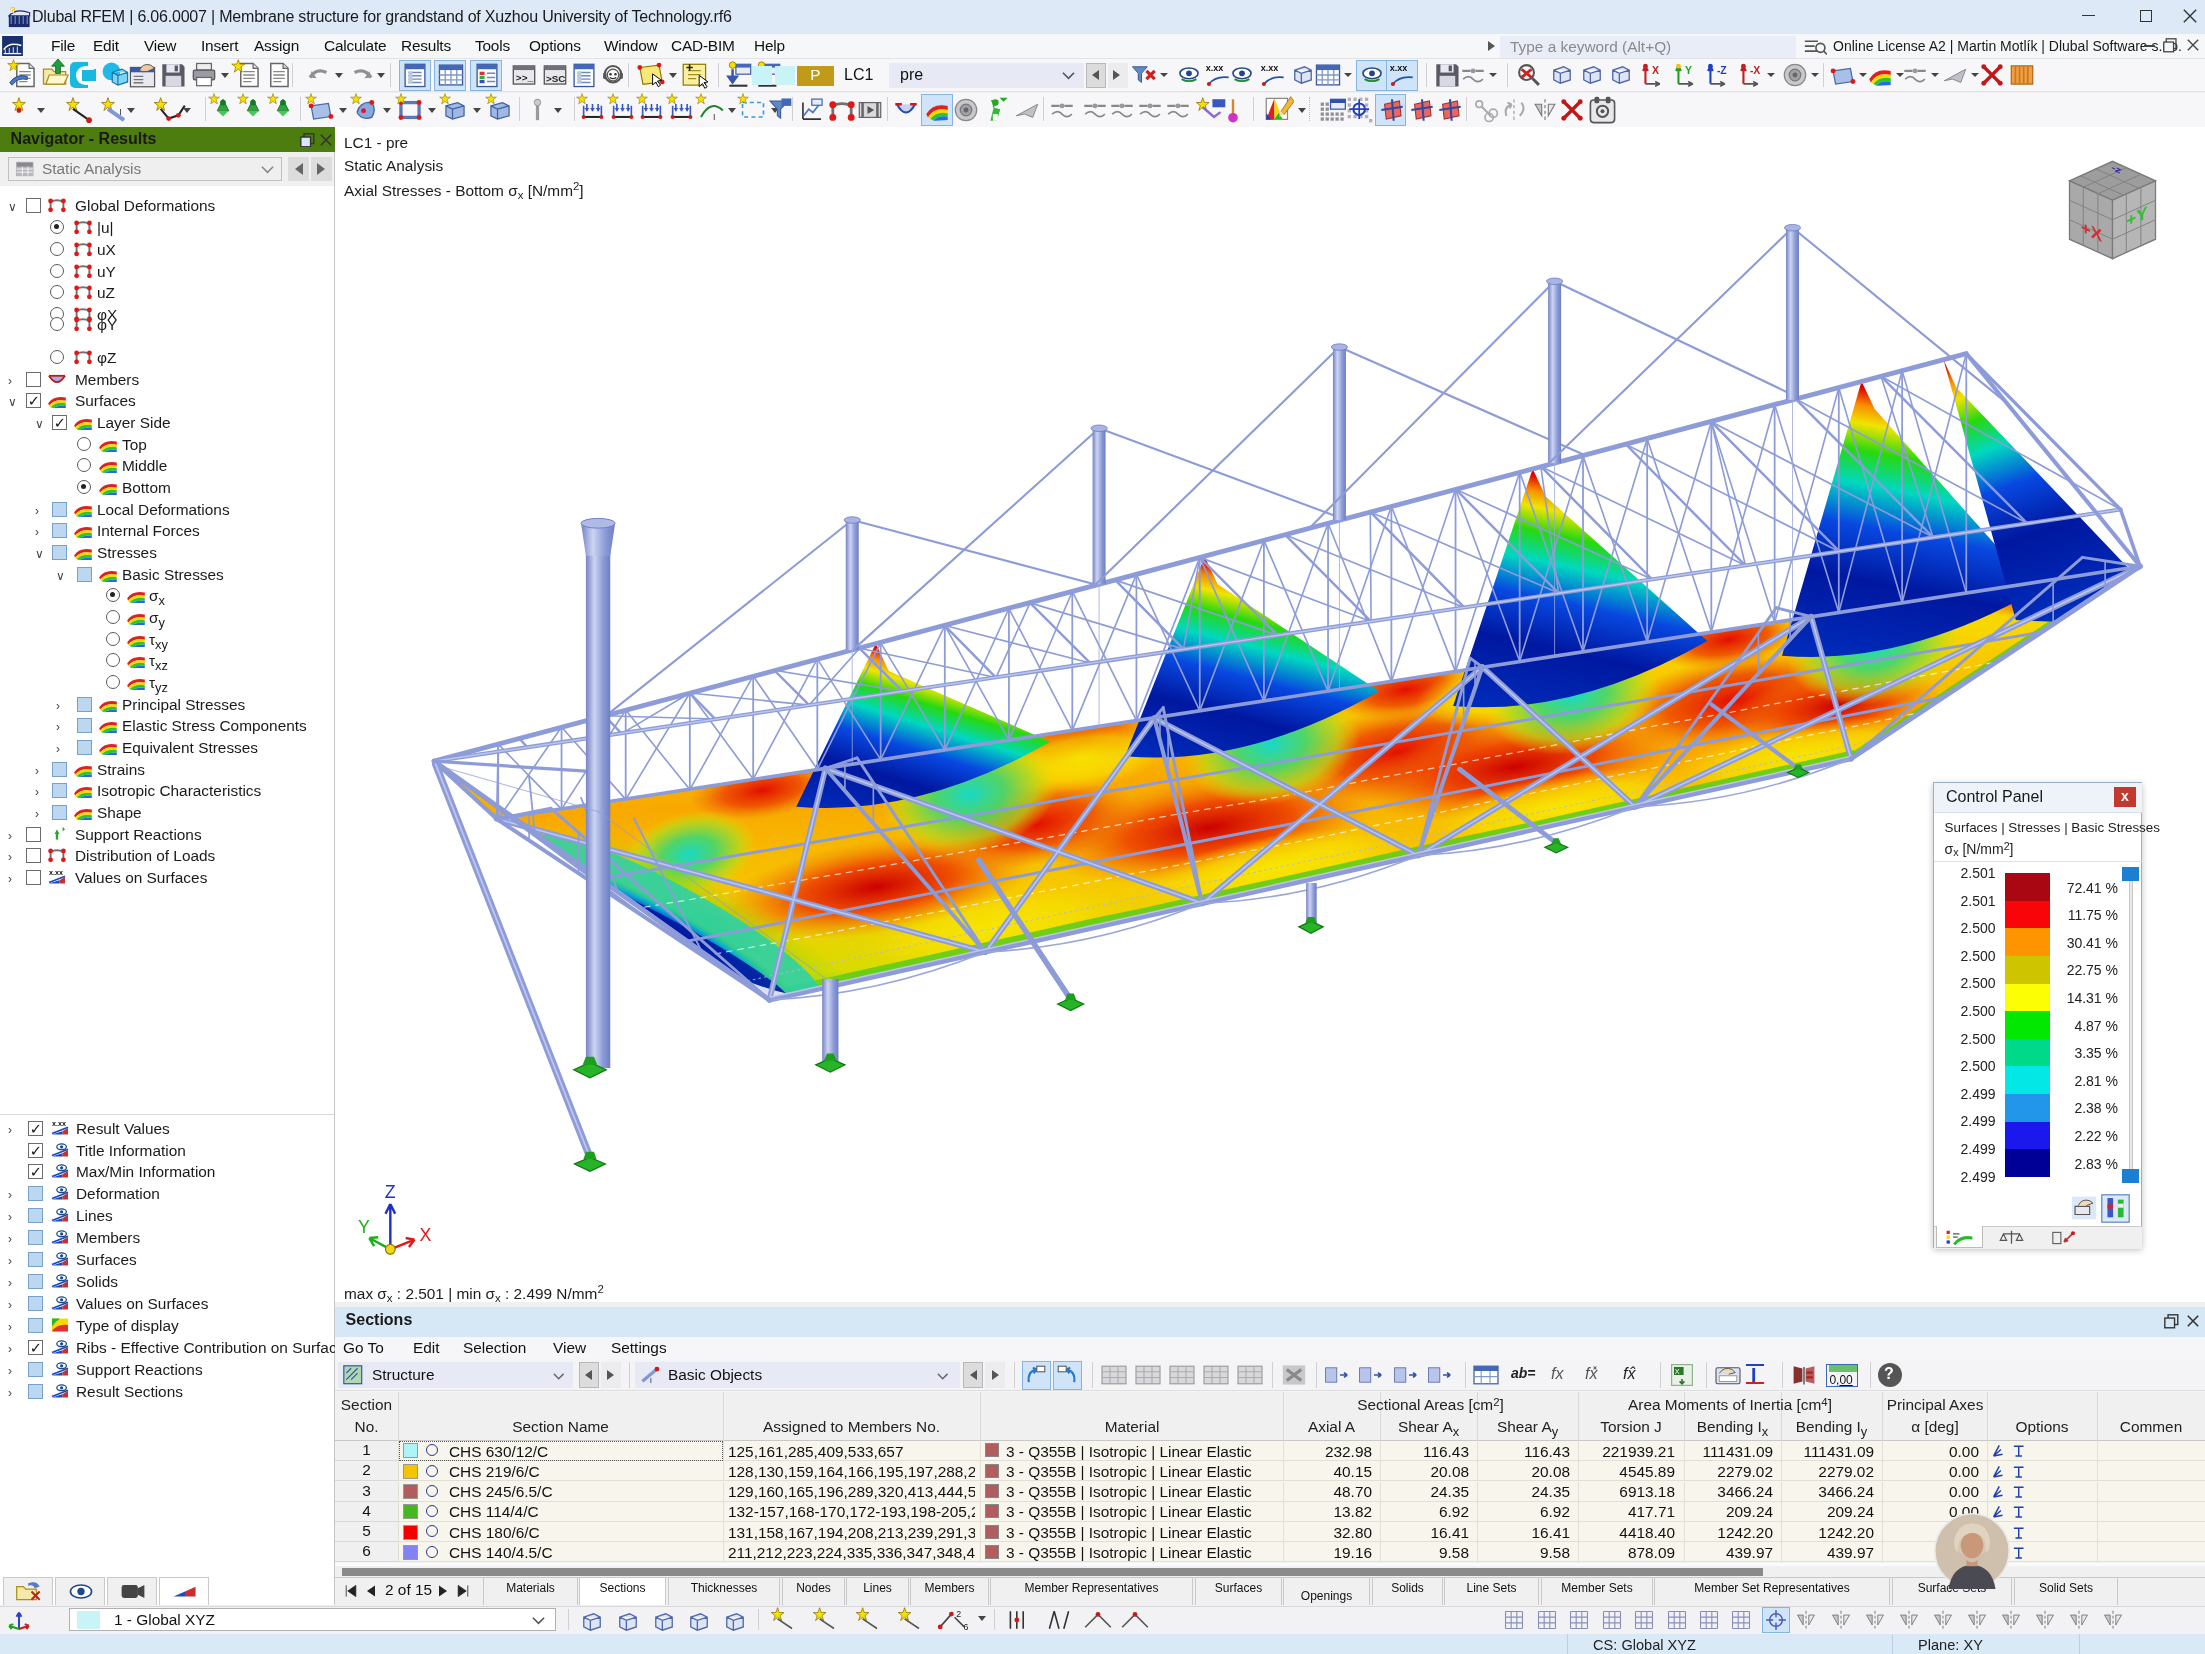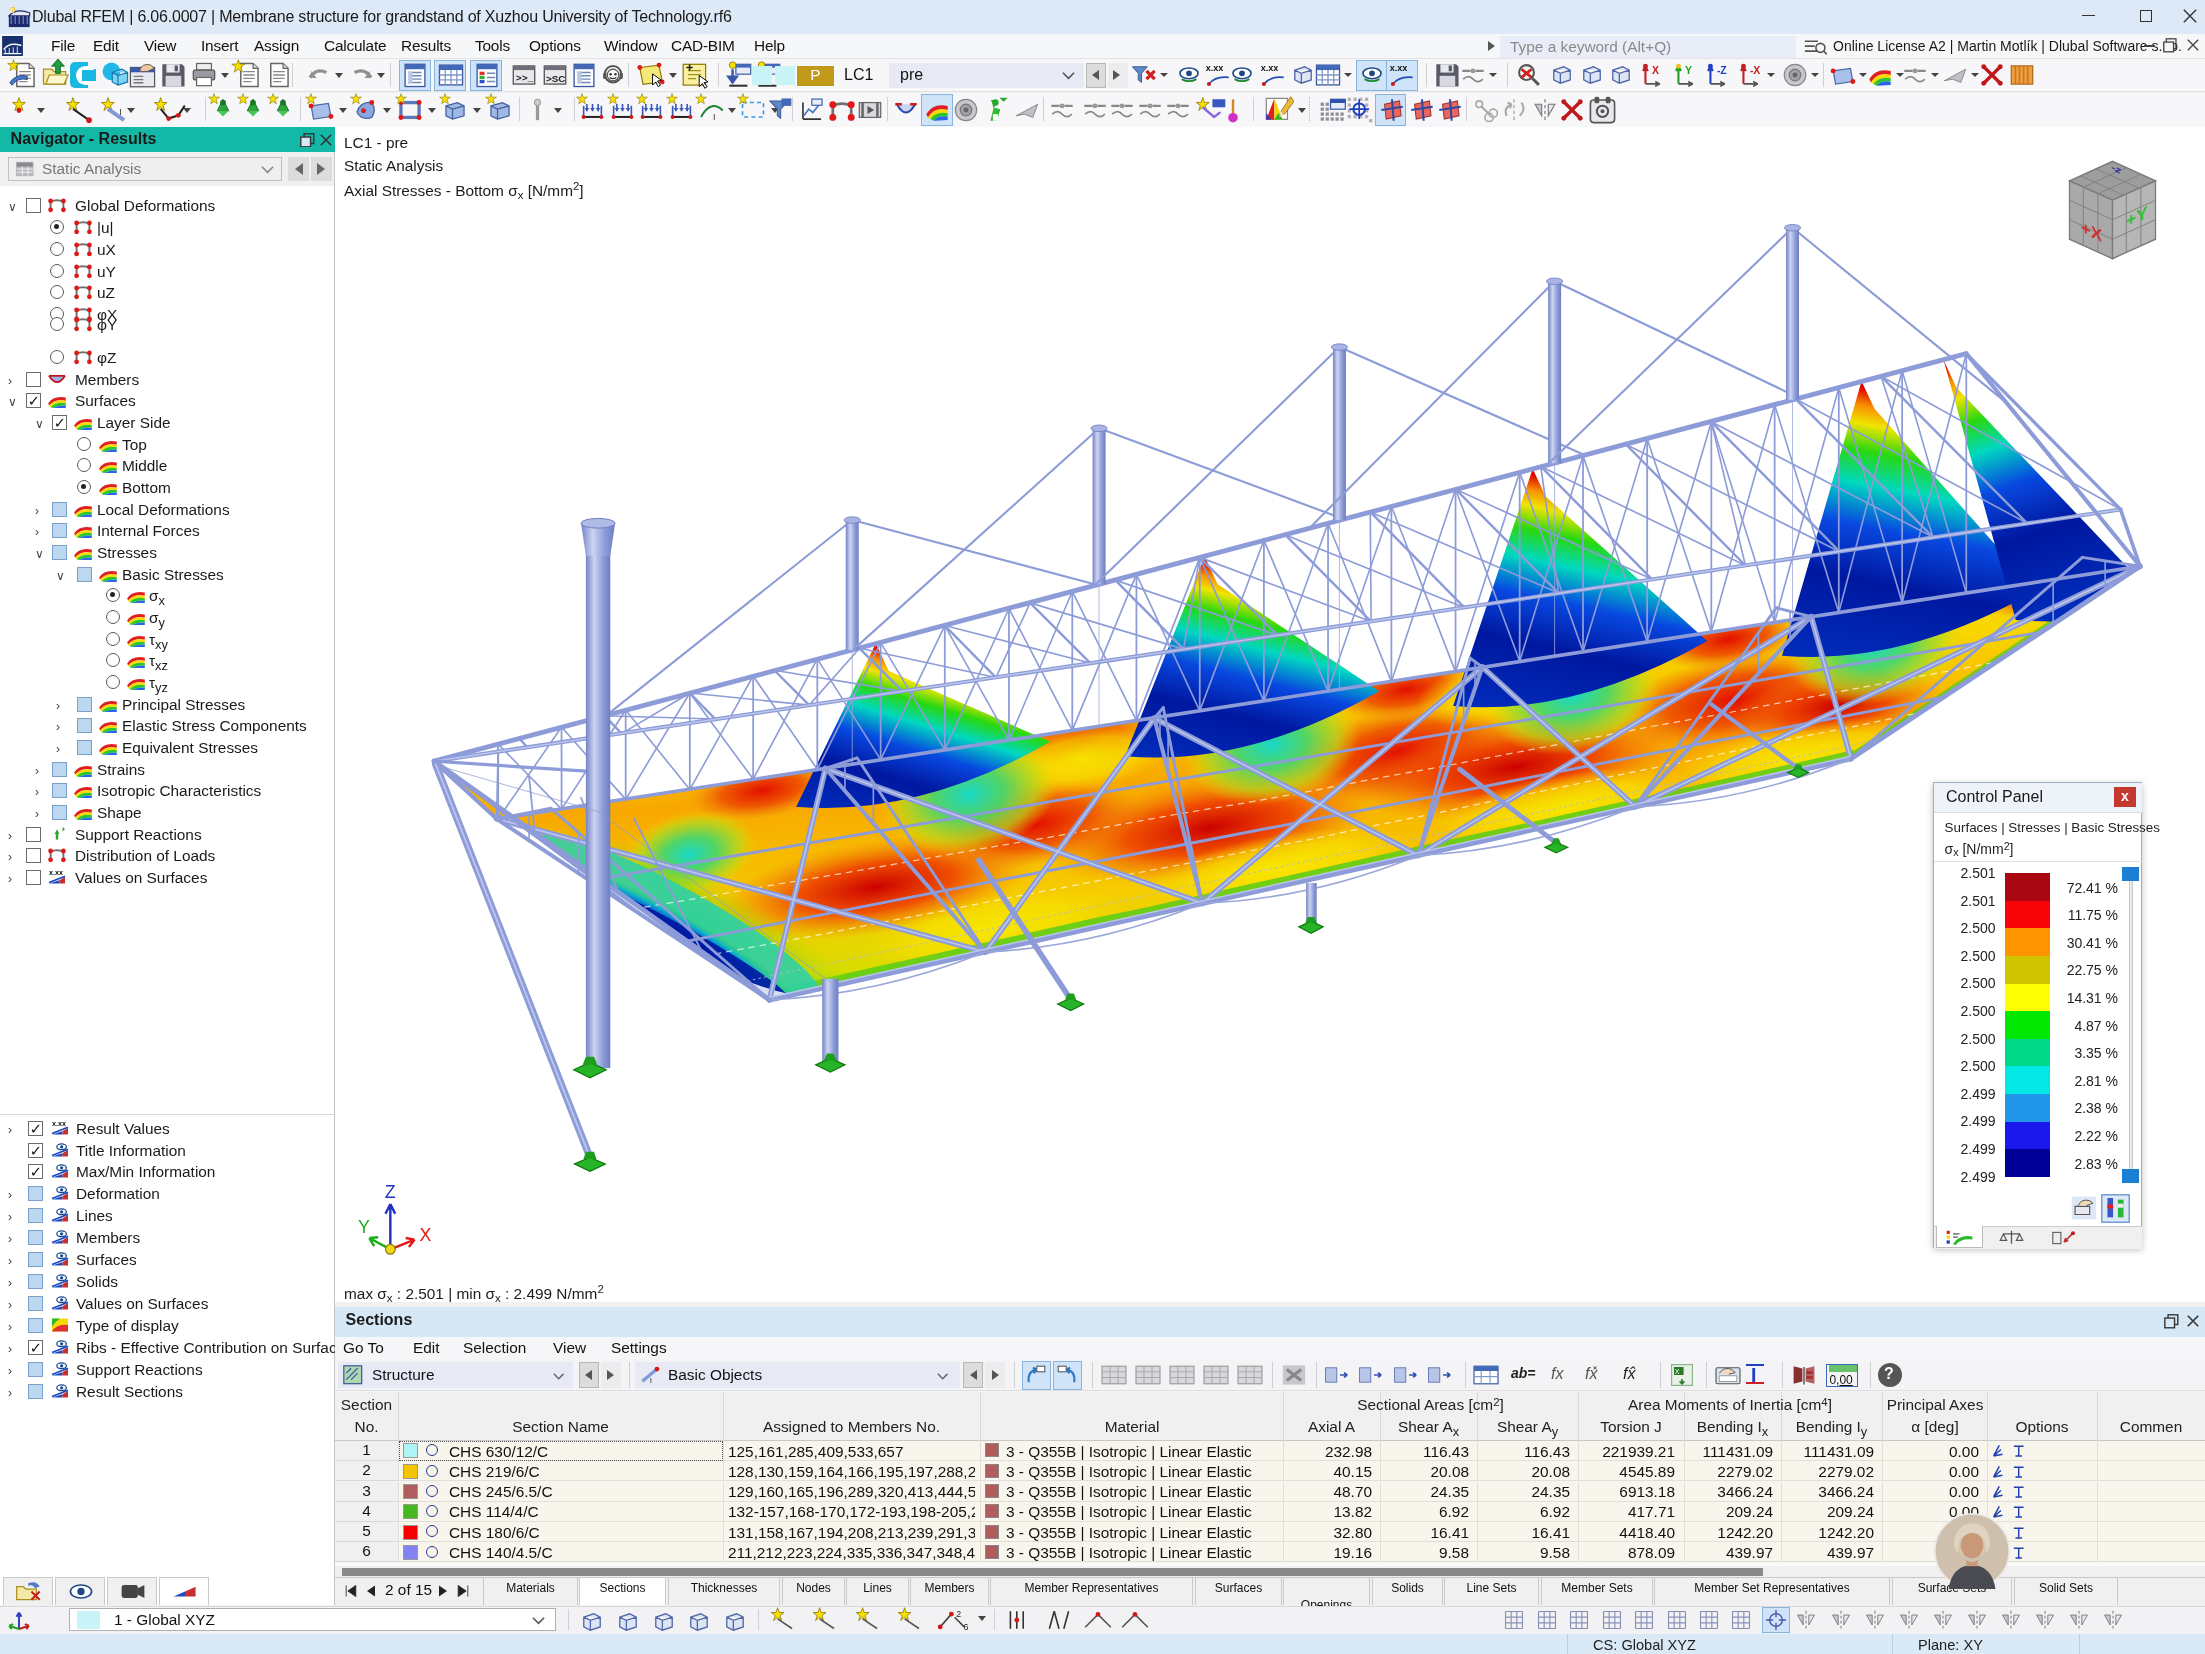"Navigator - Results" #navhead { background: #14b8a6 -> #4d7c0f }
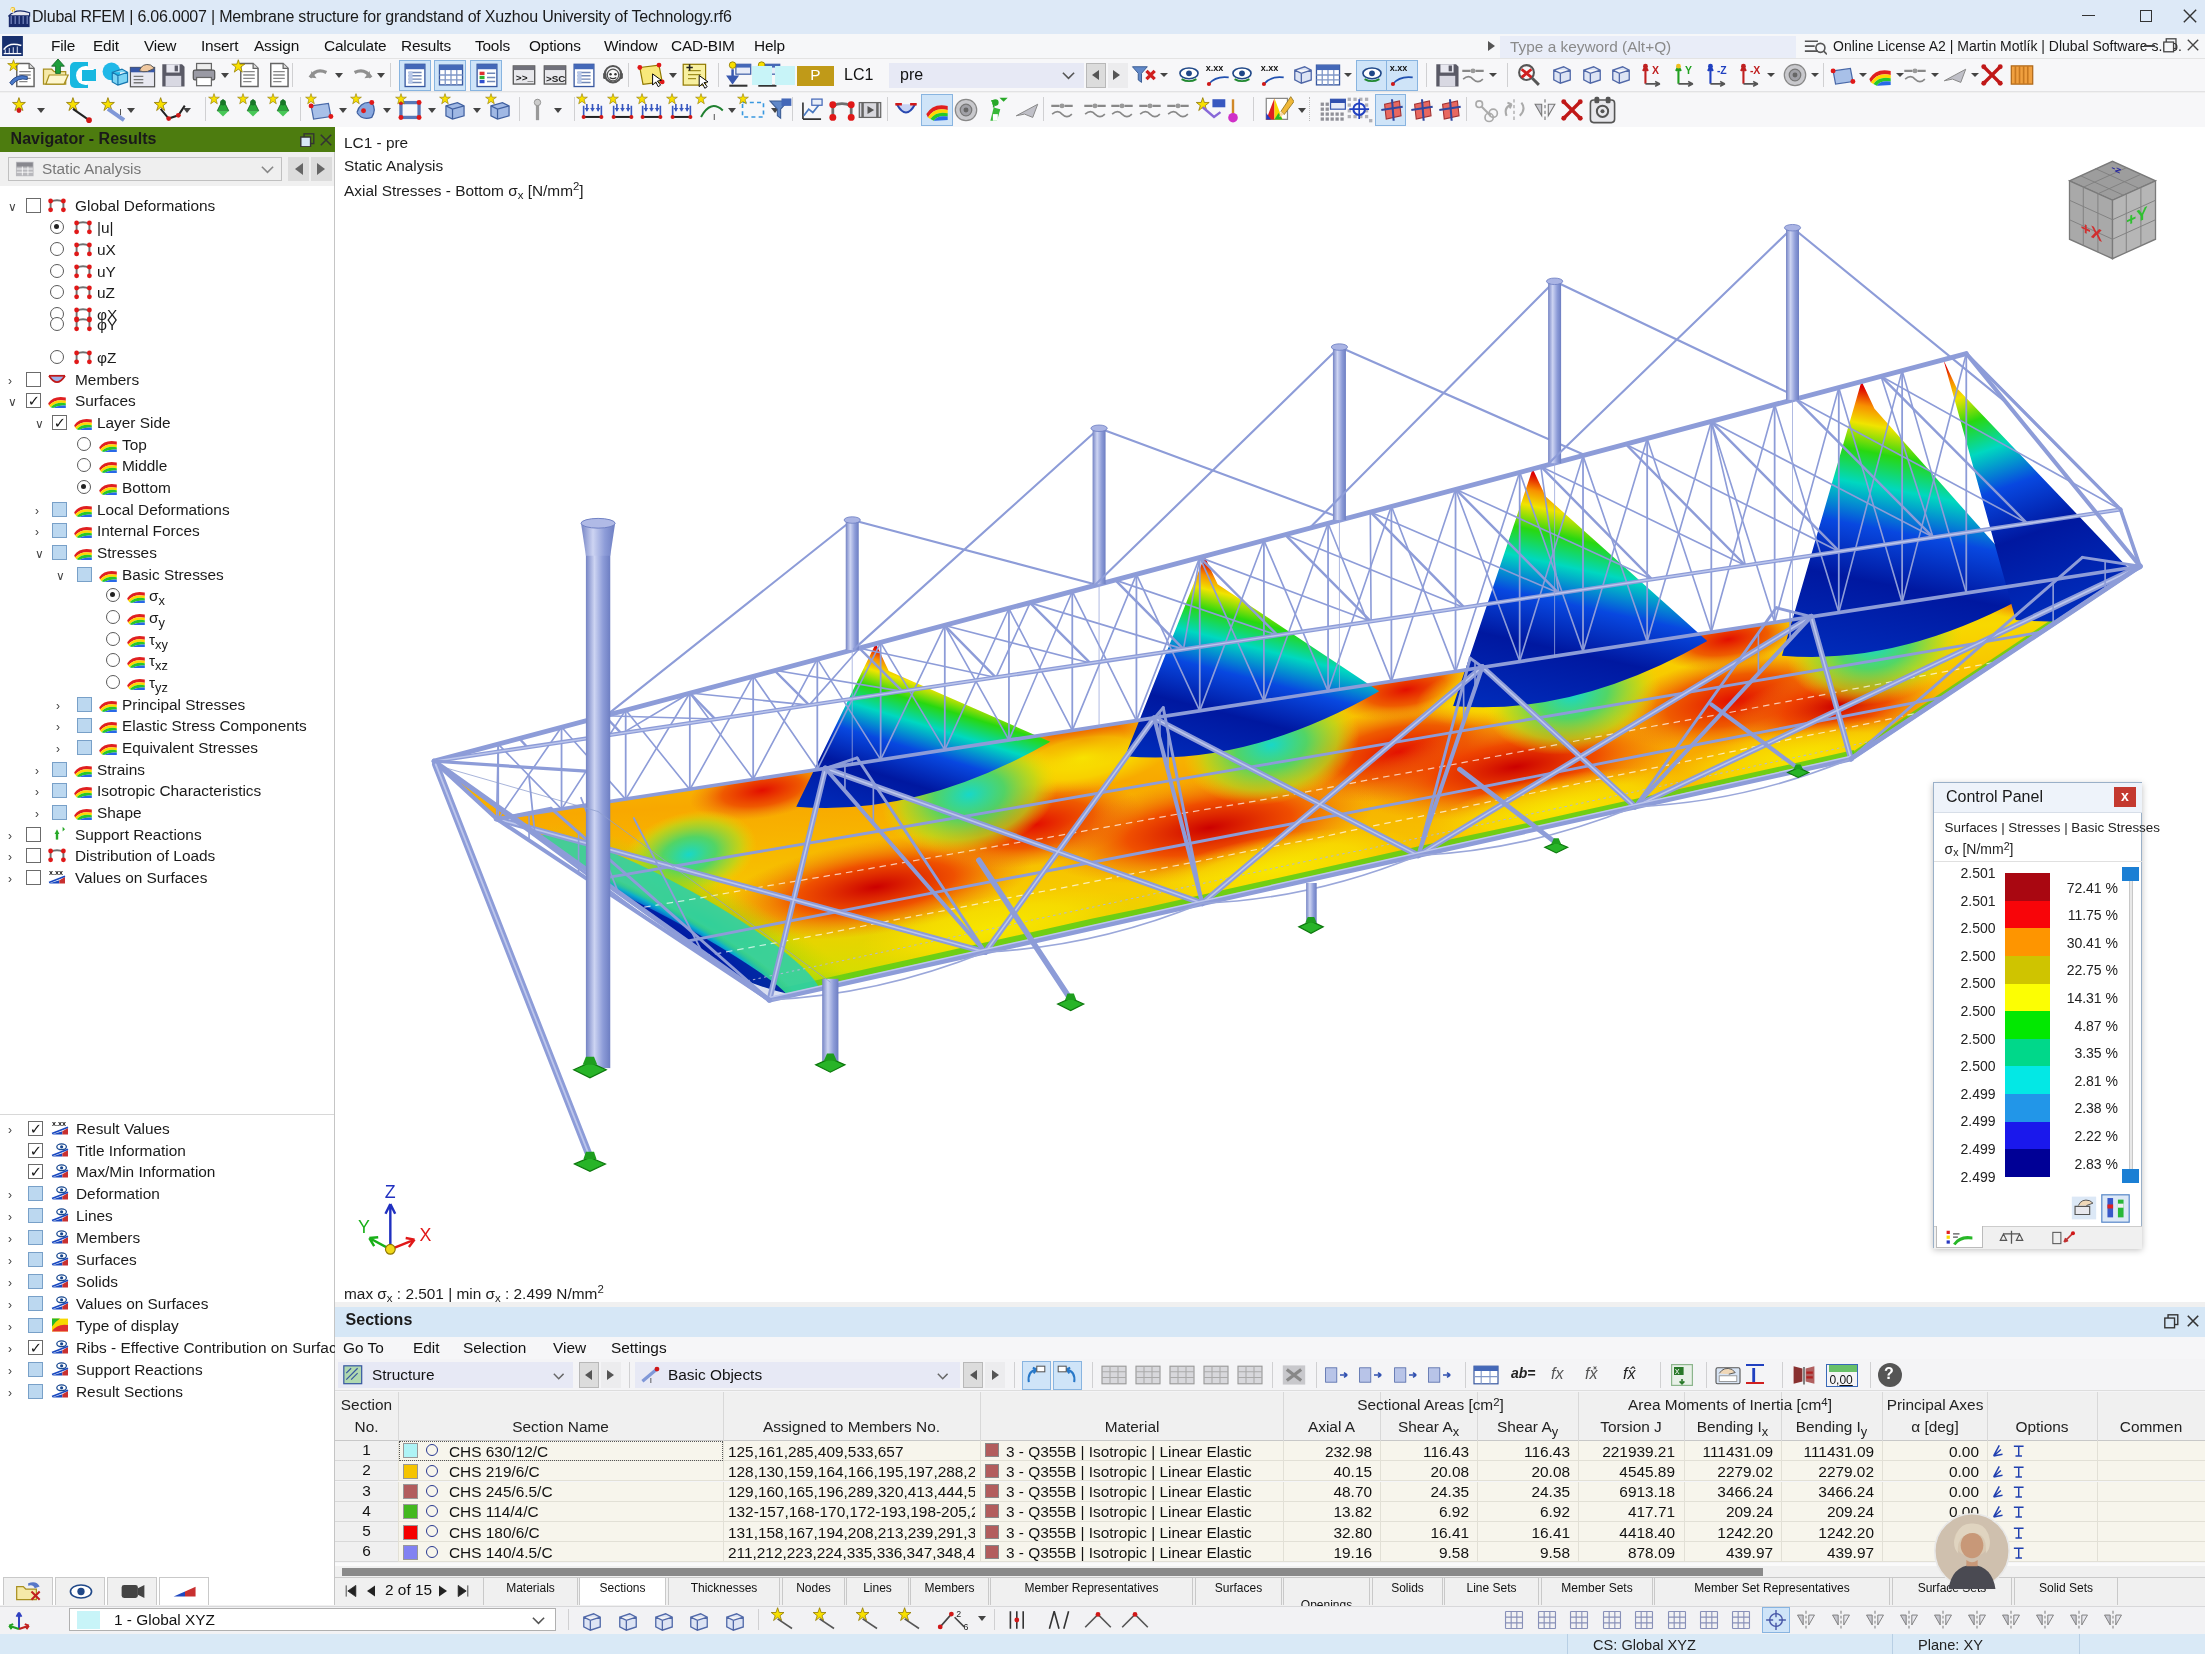"Openings" div.tab { padding-top: 20px -> 11px }
